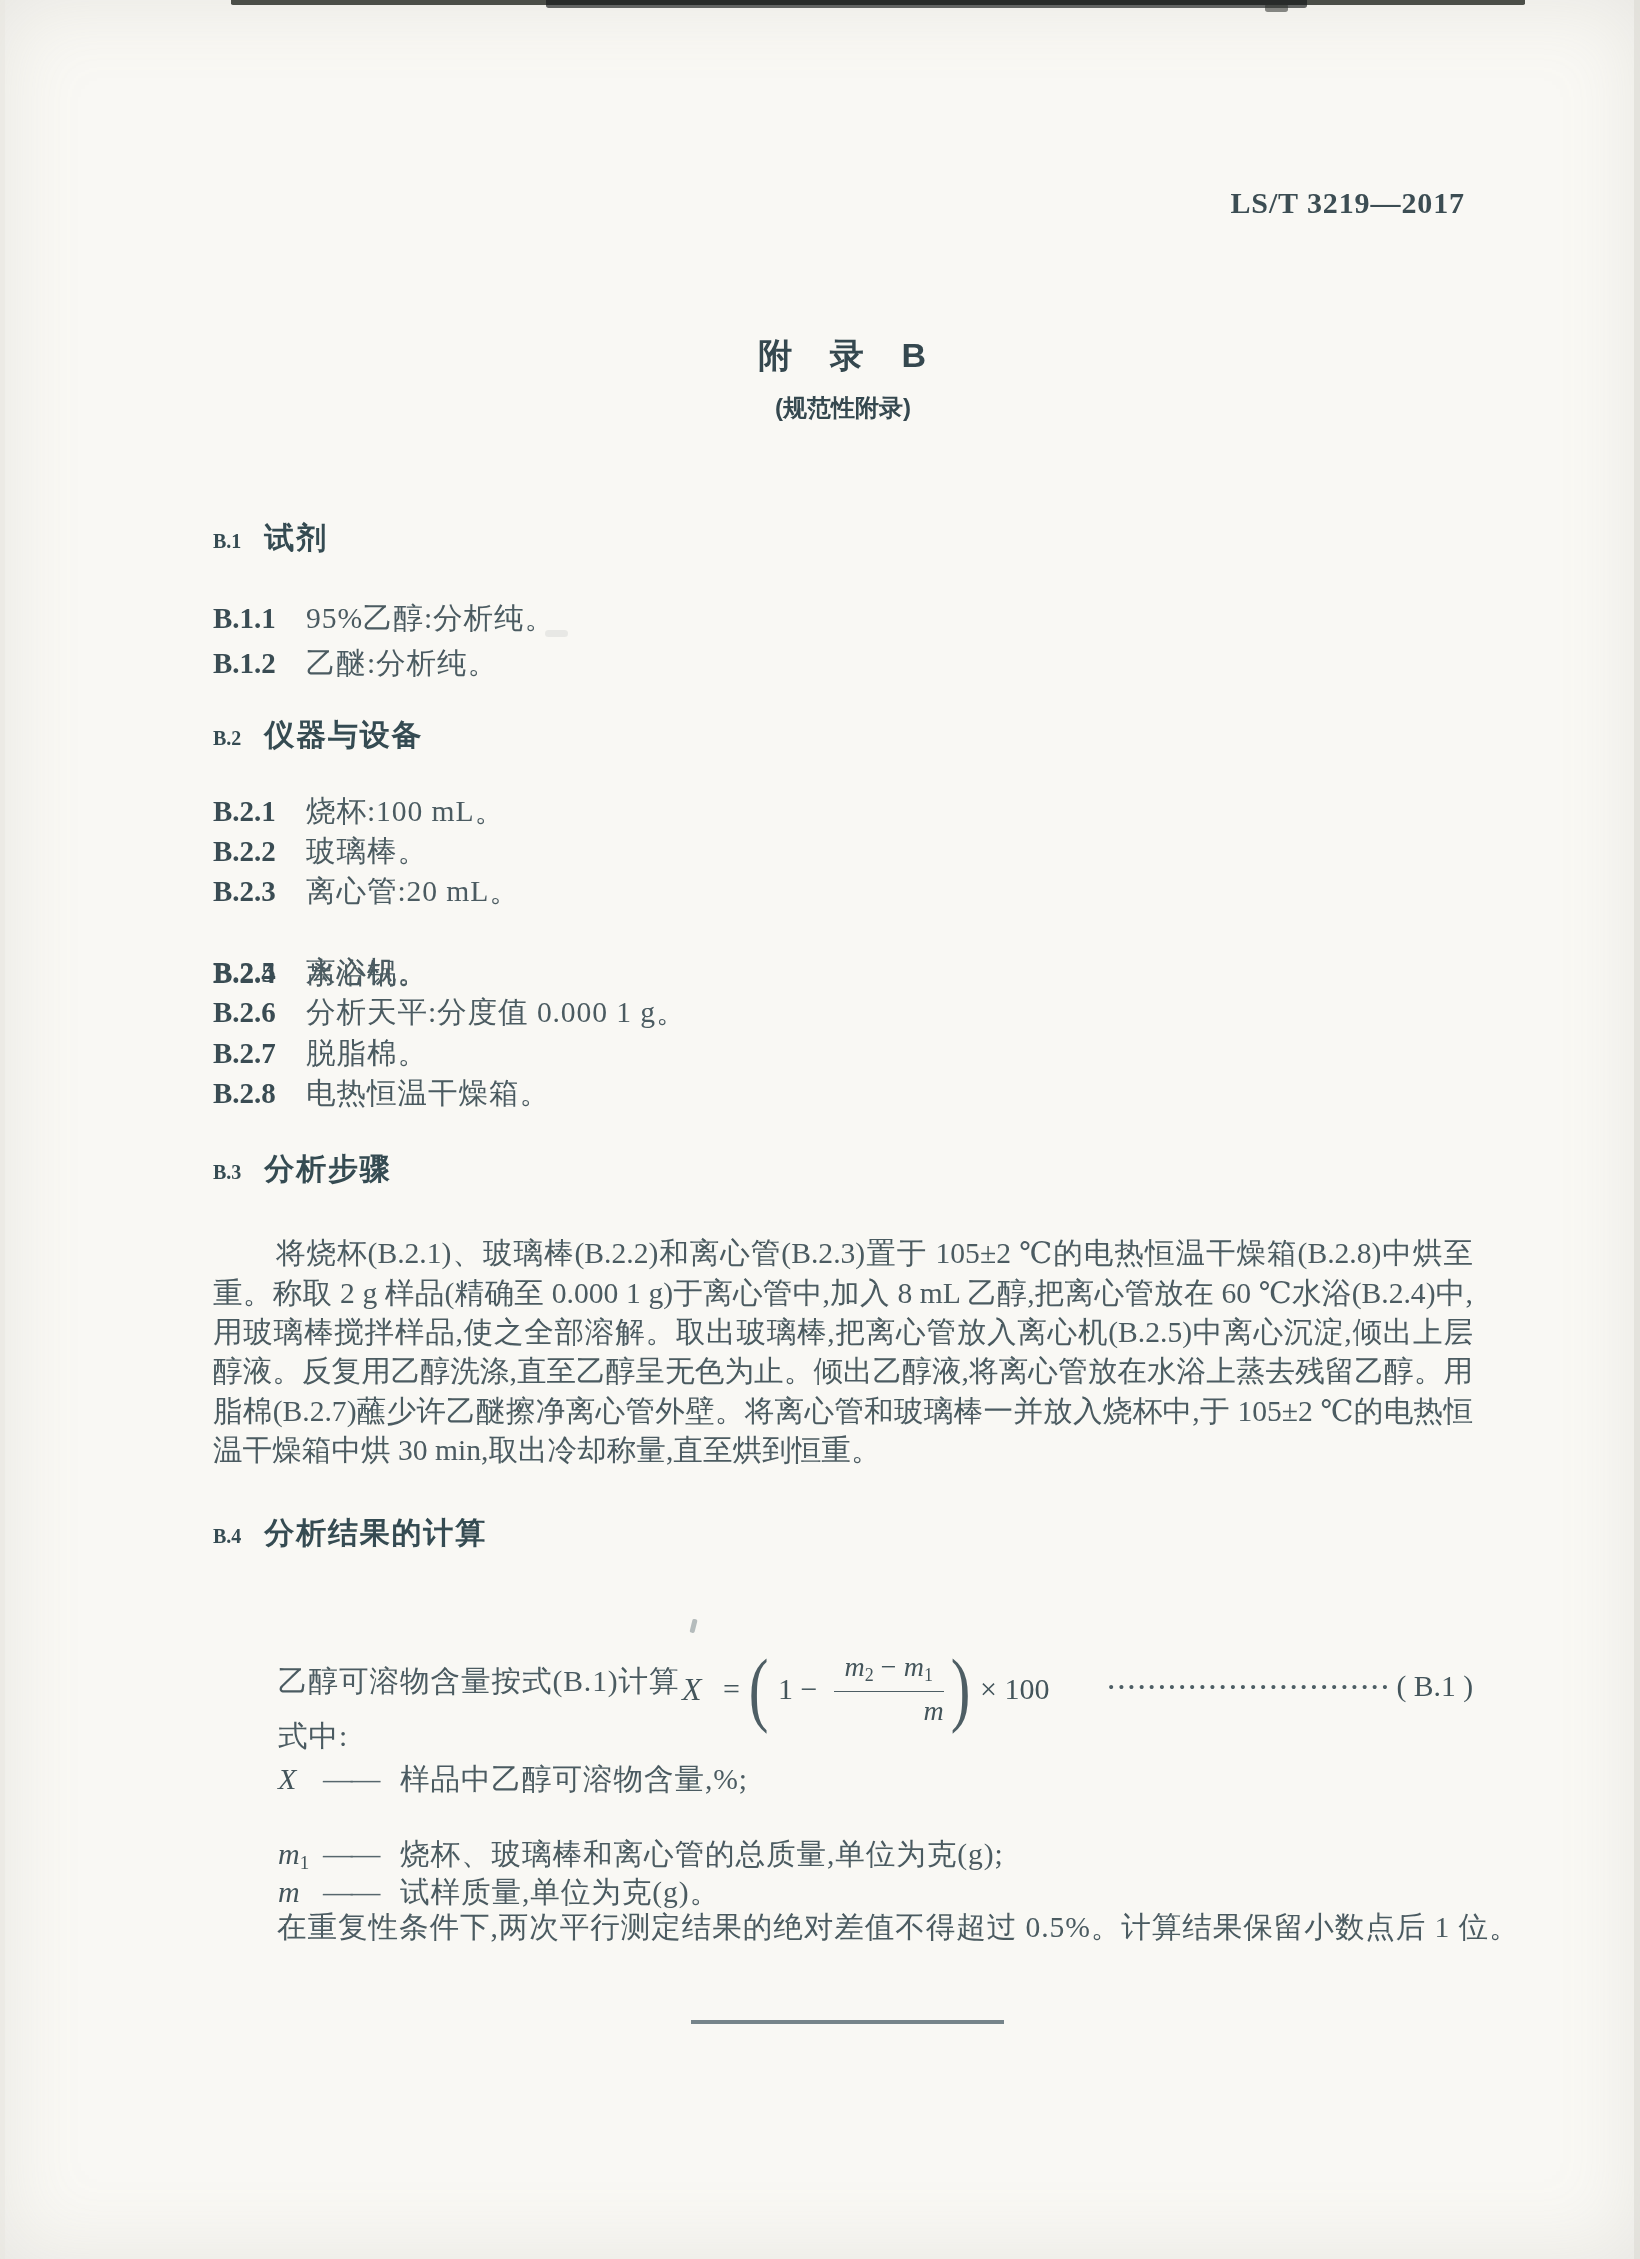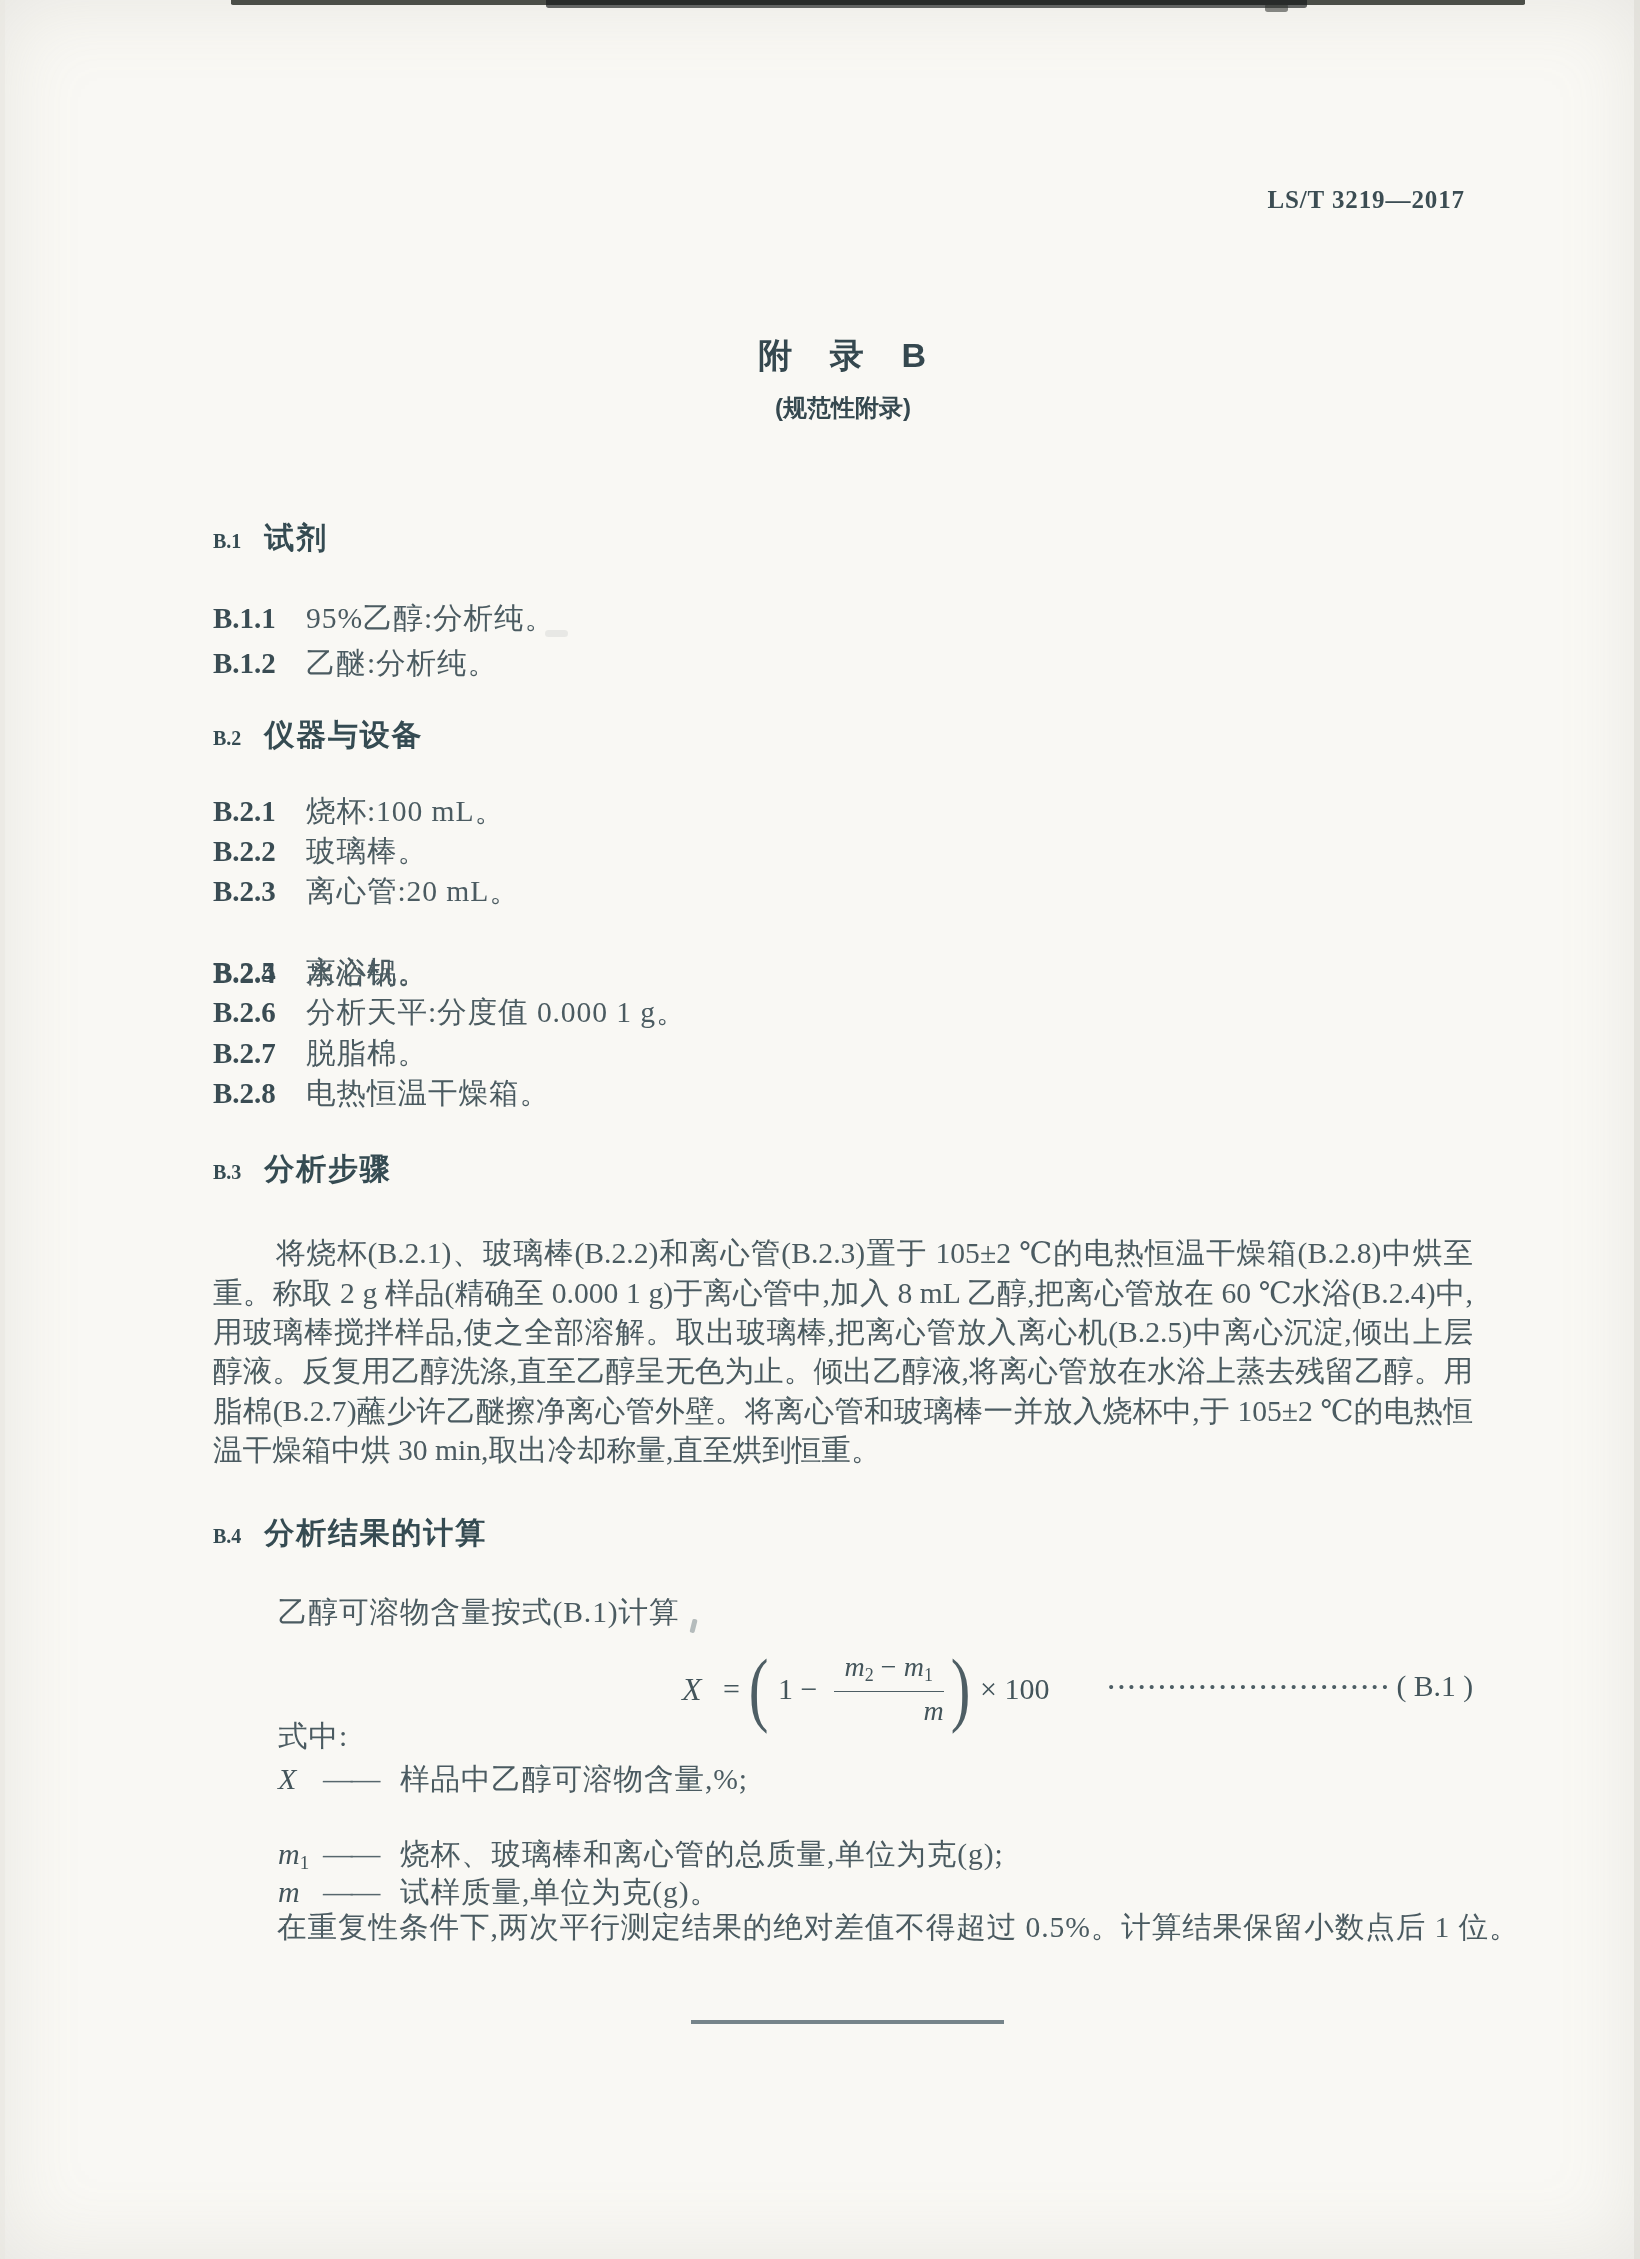"LS/T 3219—2017" .doc-code { font-size: 25px -> 30px }
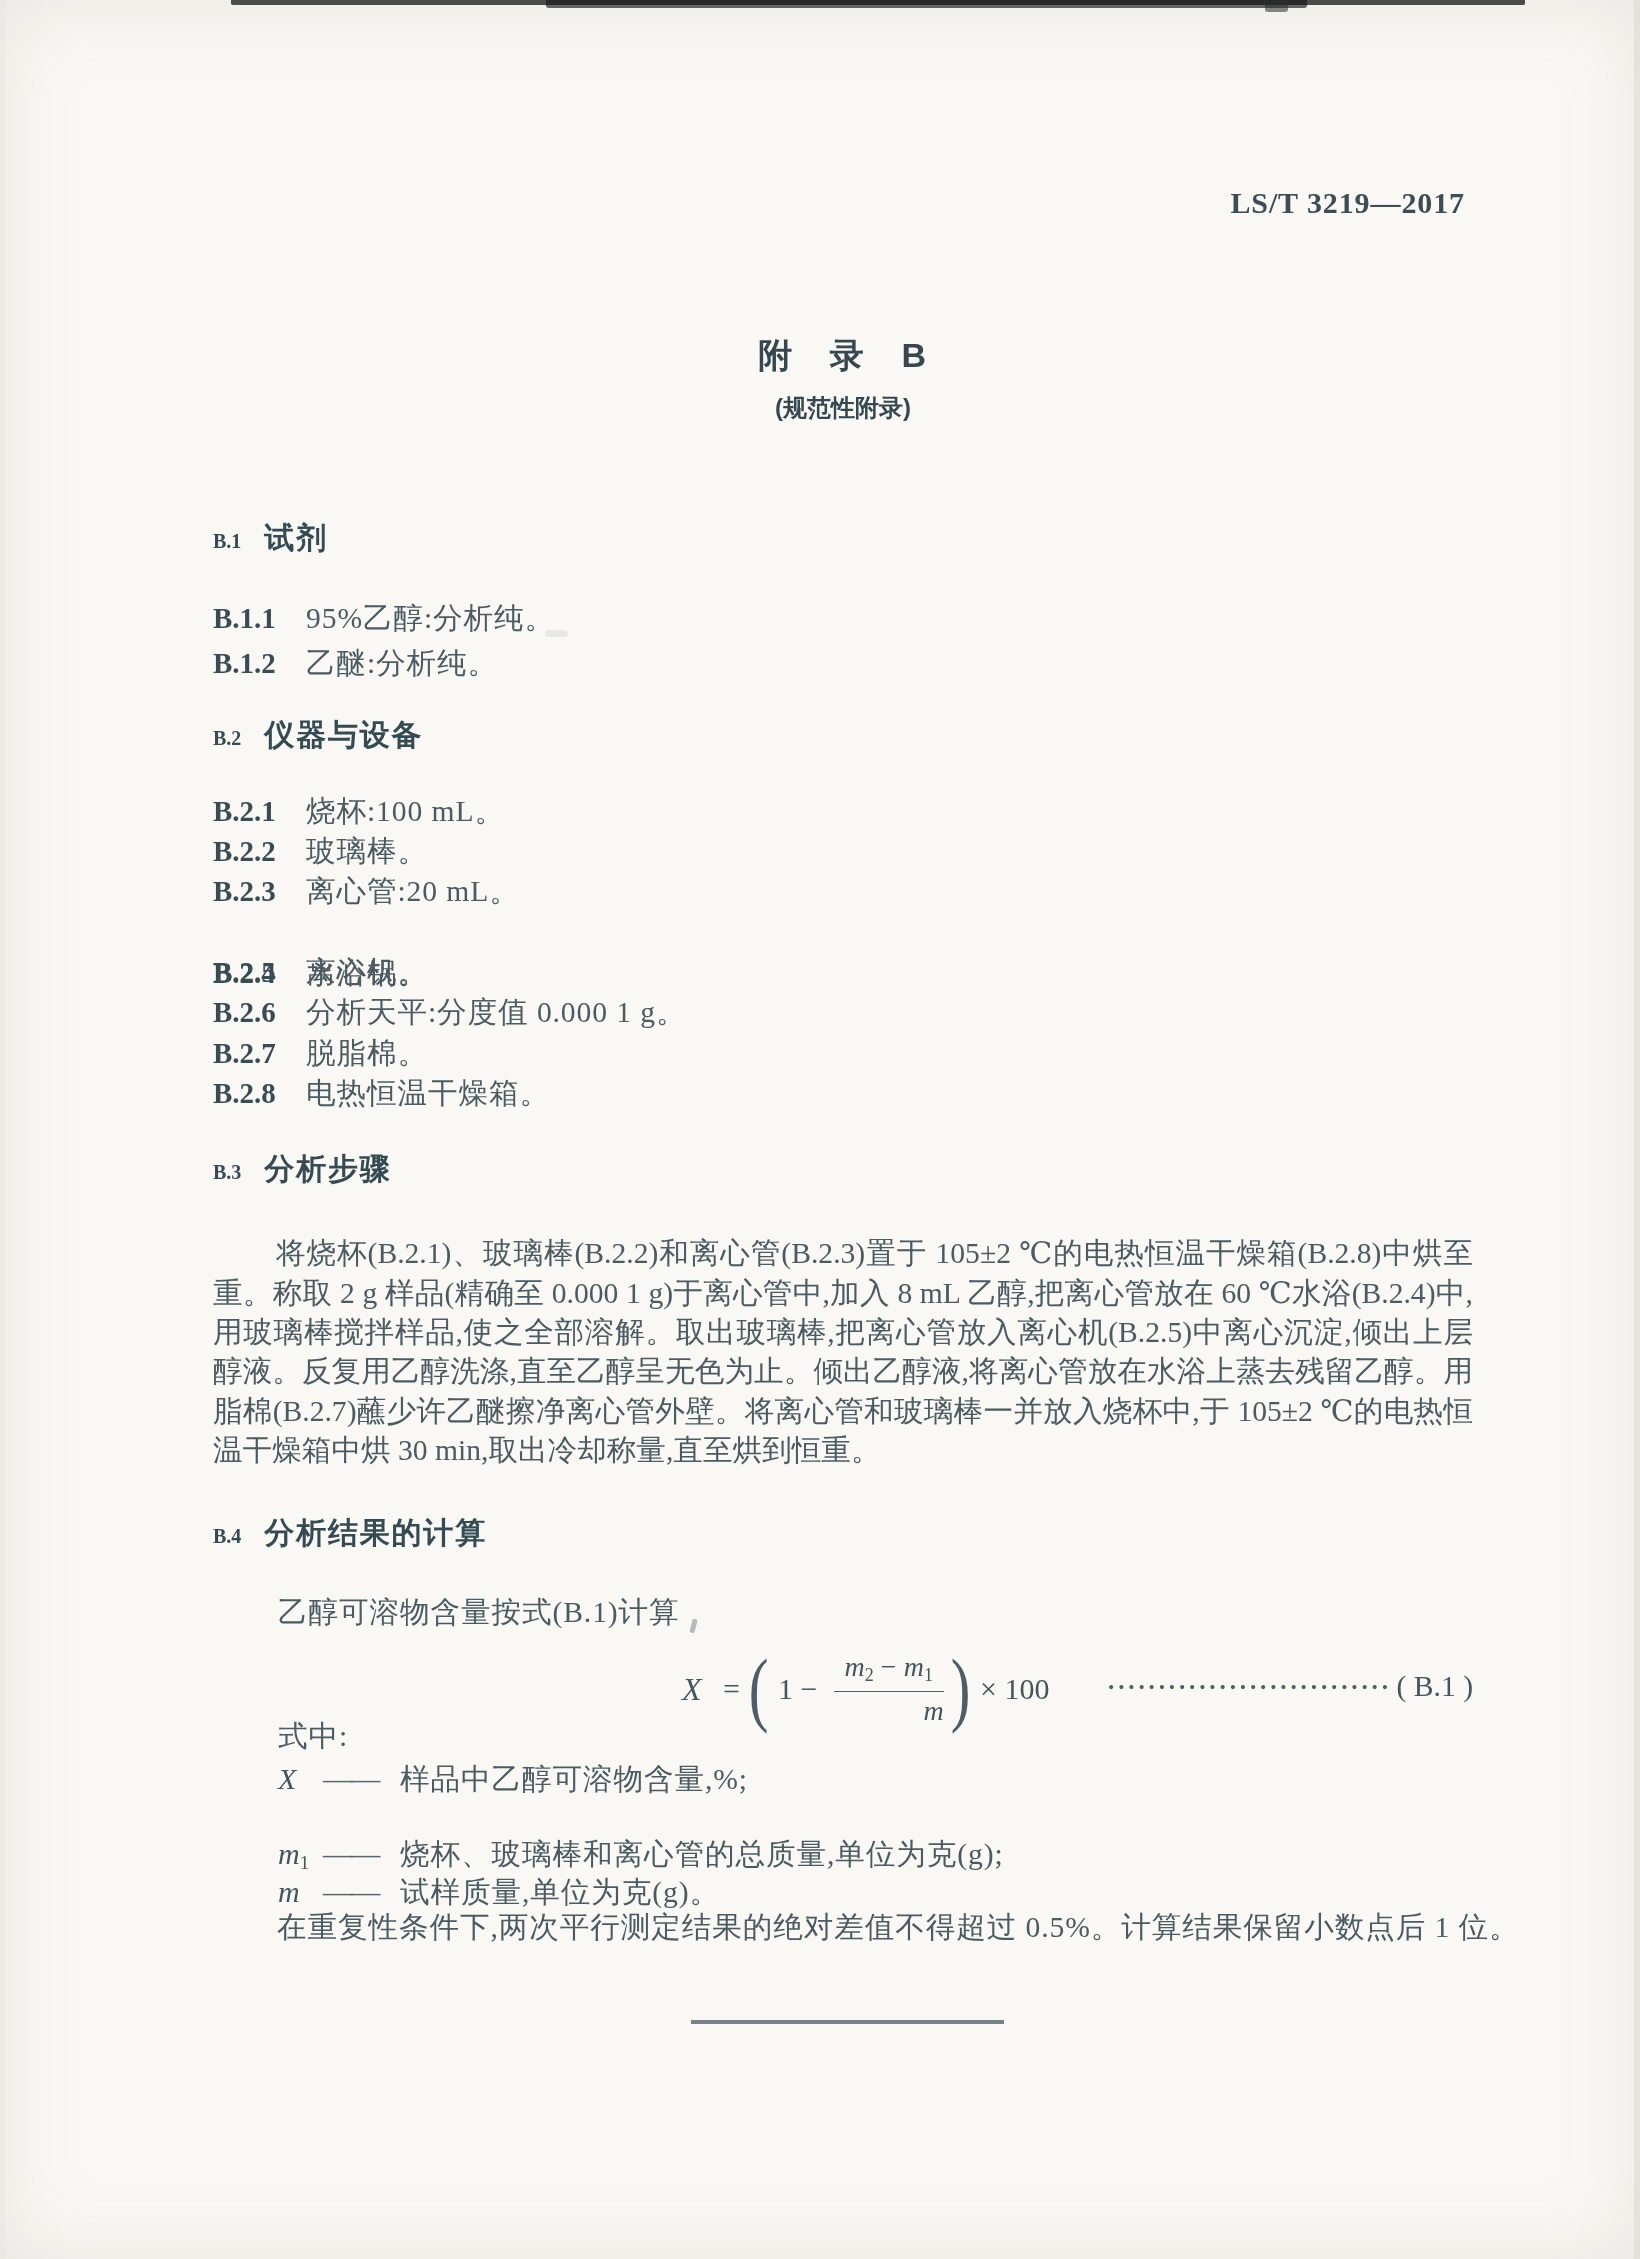"乙醇可溶物含量按式(B.1)计算" div.abs { top: 1593px -> 1662px }
